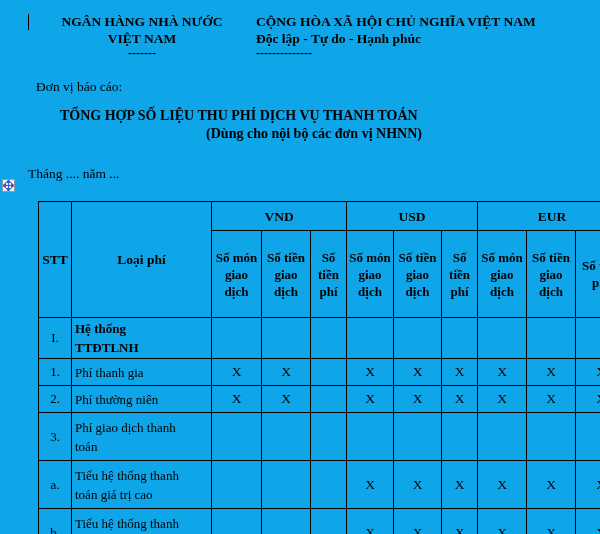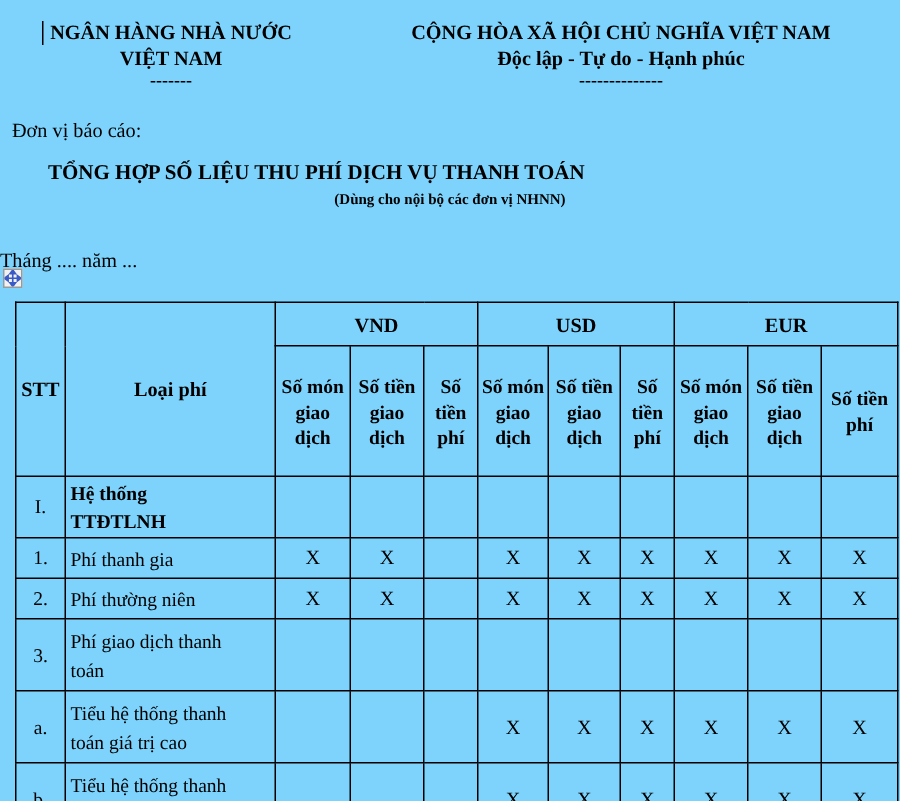"NGÂN HÀNG NHÀ NƯỚC" .page { background: #7dd3fc -> #0ea5e9; padding-left: none -> 28px }
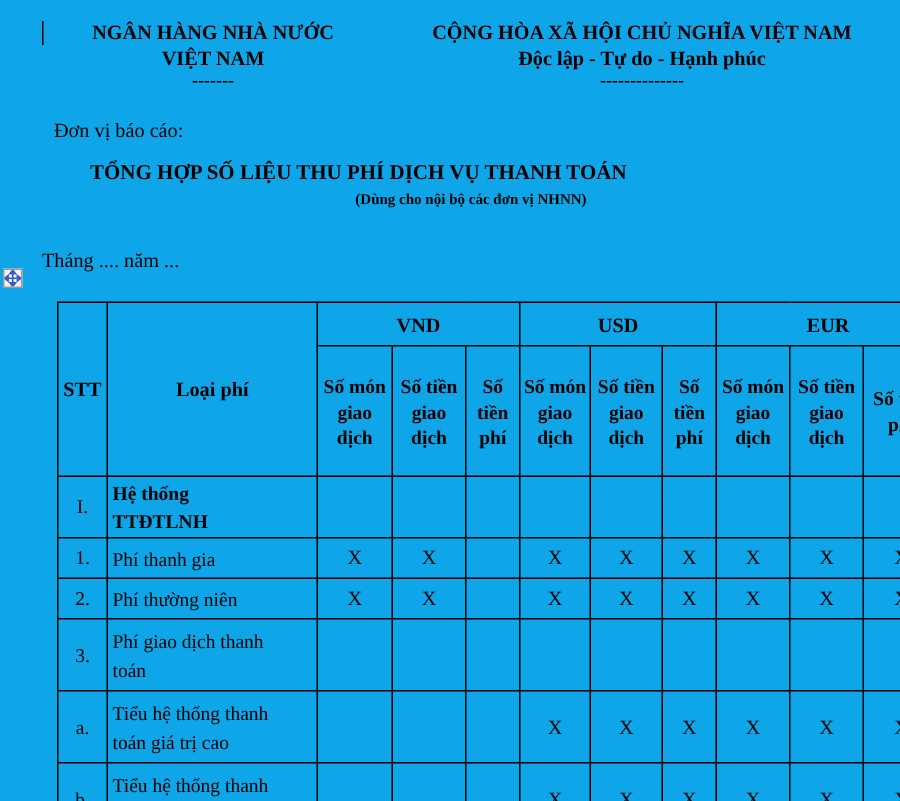"CỘNG HÒA XÃ HỘI CHỦ" .header-right { text-align: center -> none }
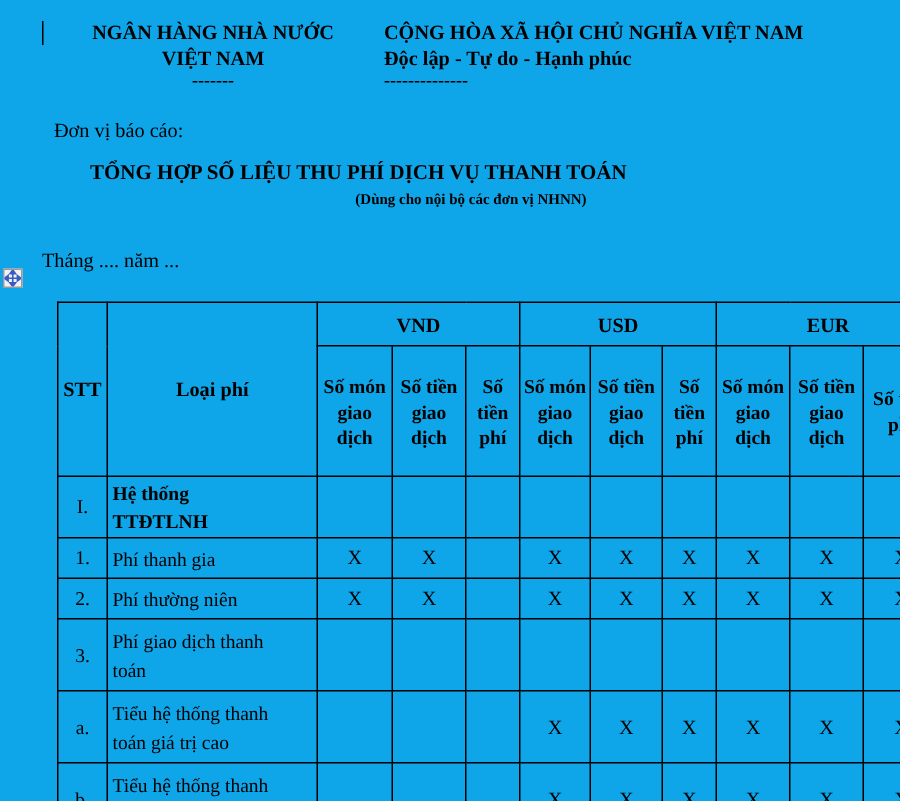"(Dùng cho nội bộ các" .doc-subtitle { font-size: 10px -> 14px }
